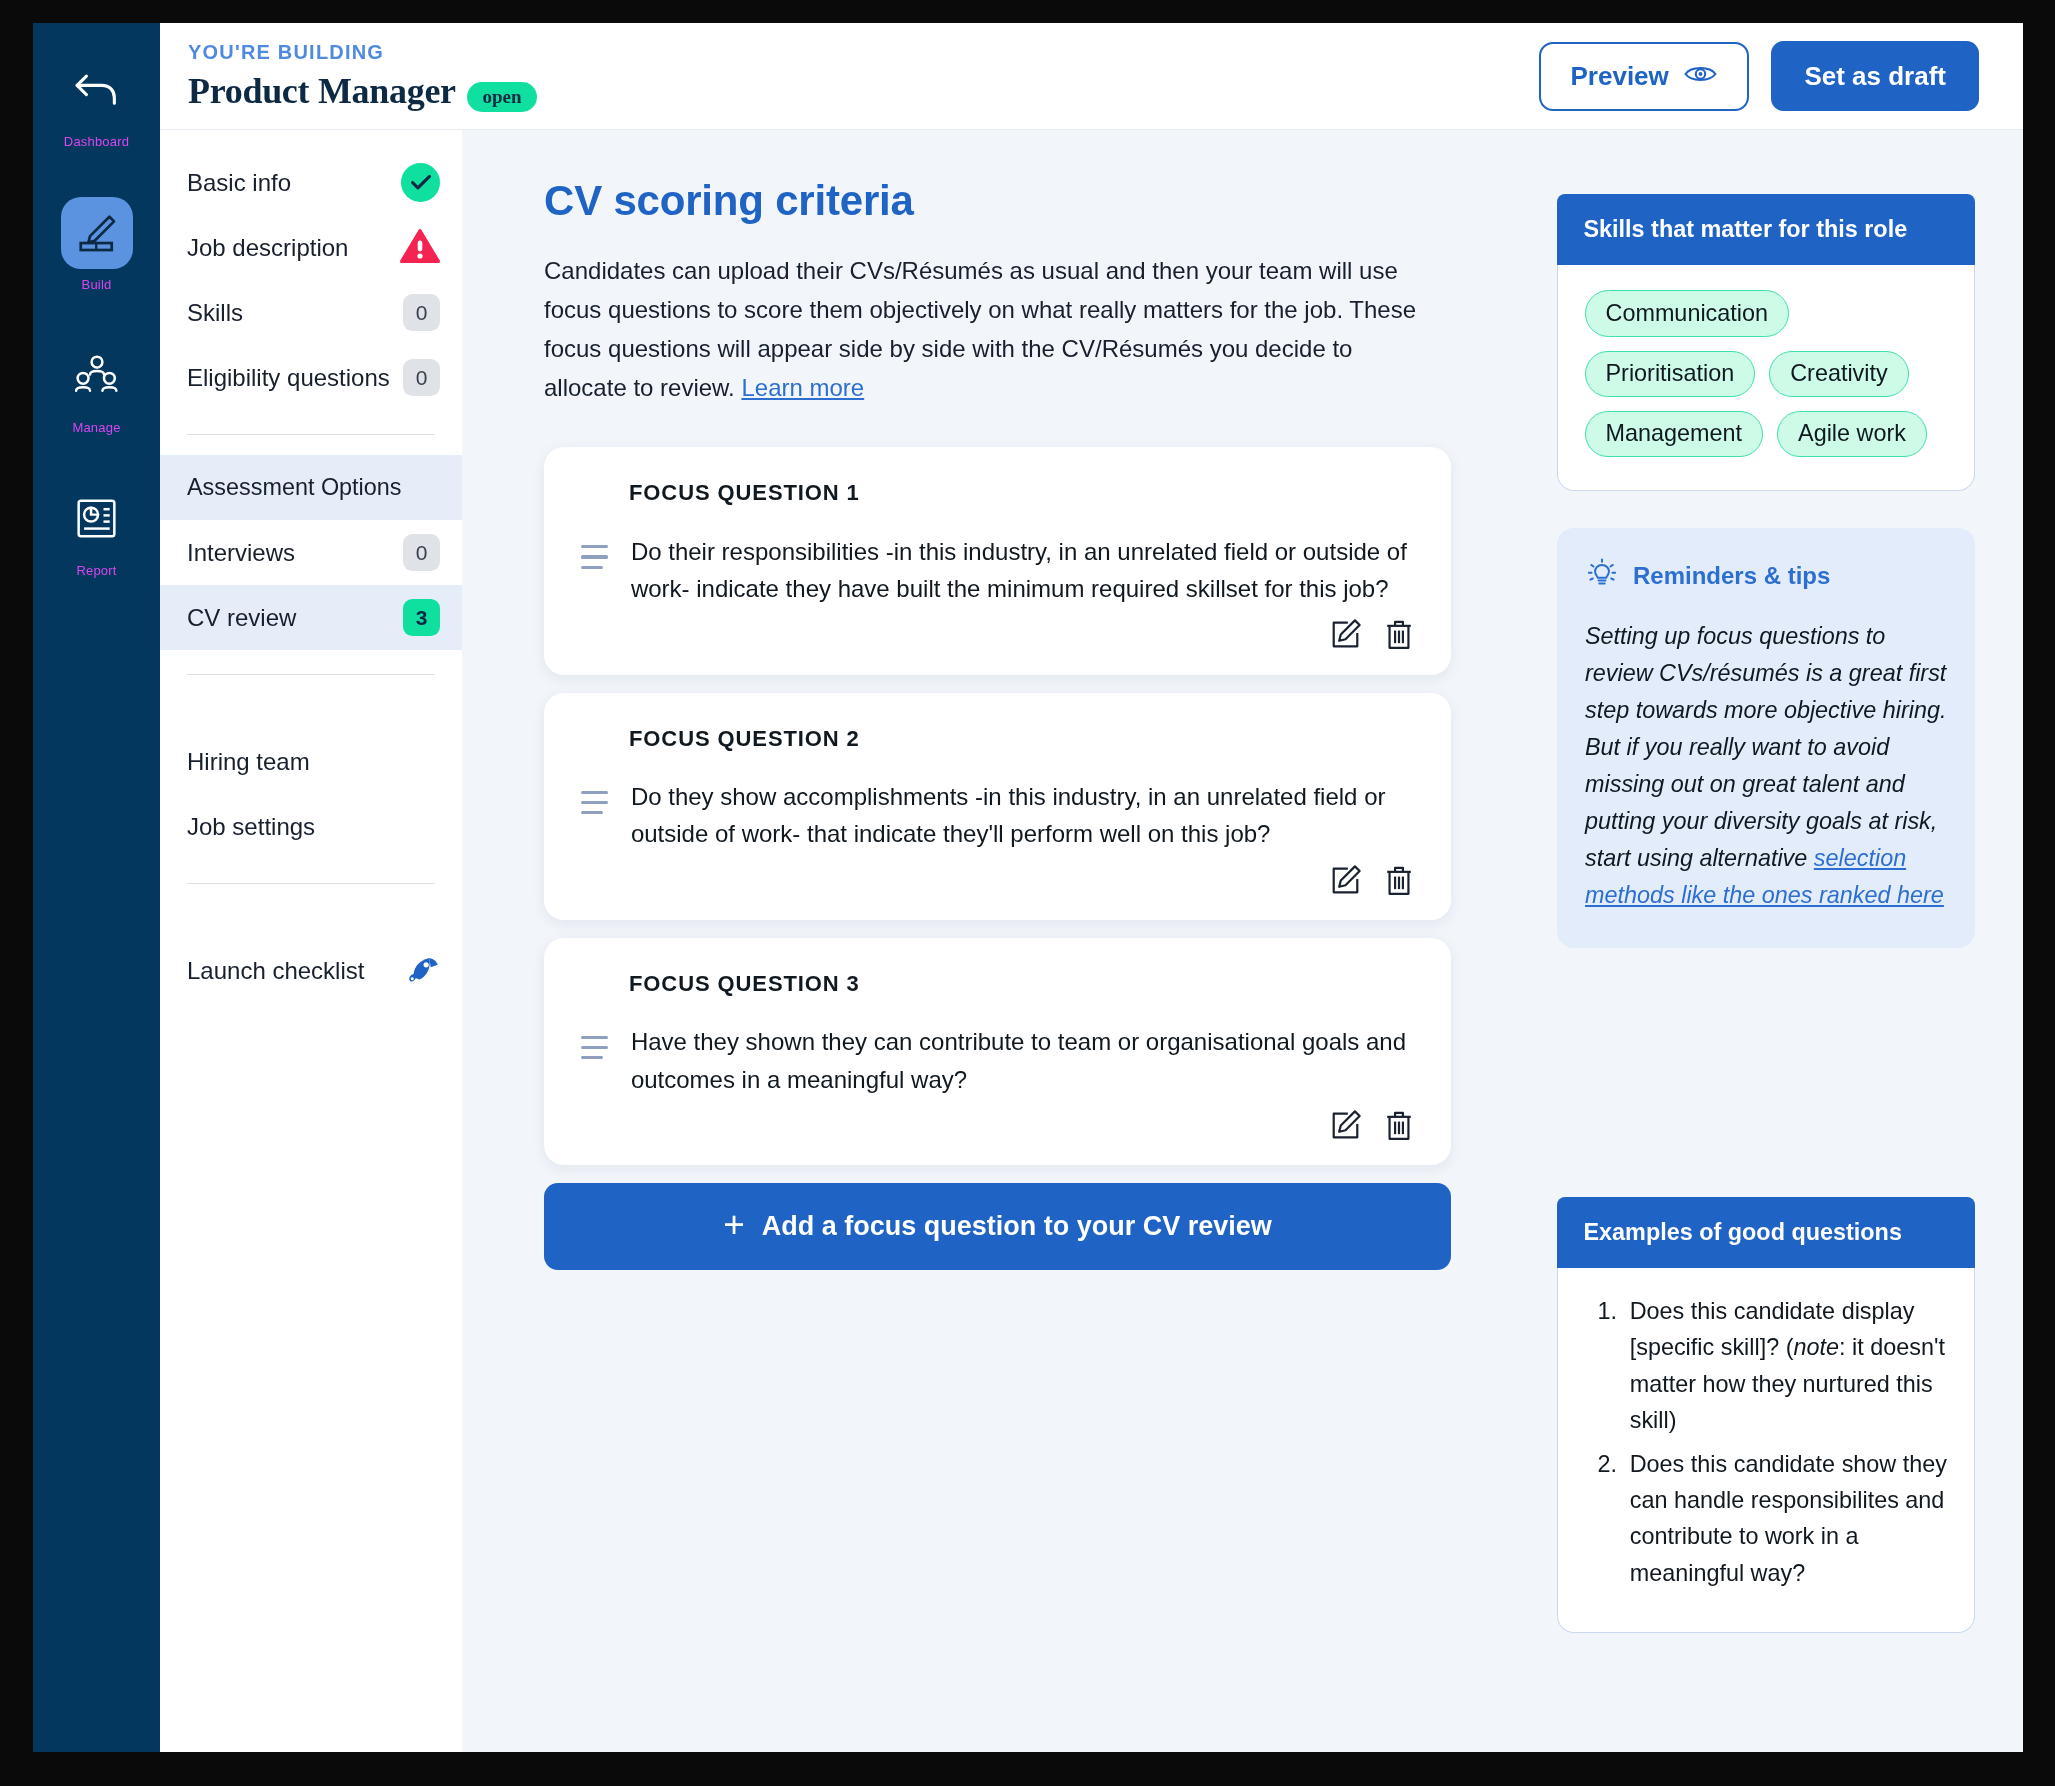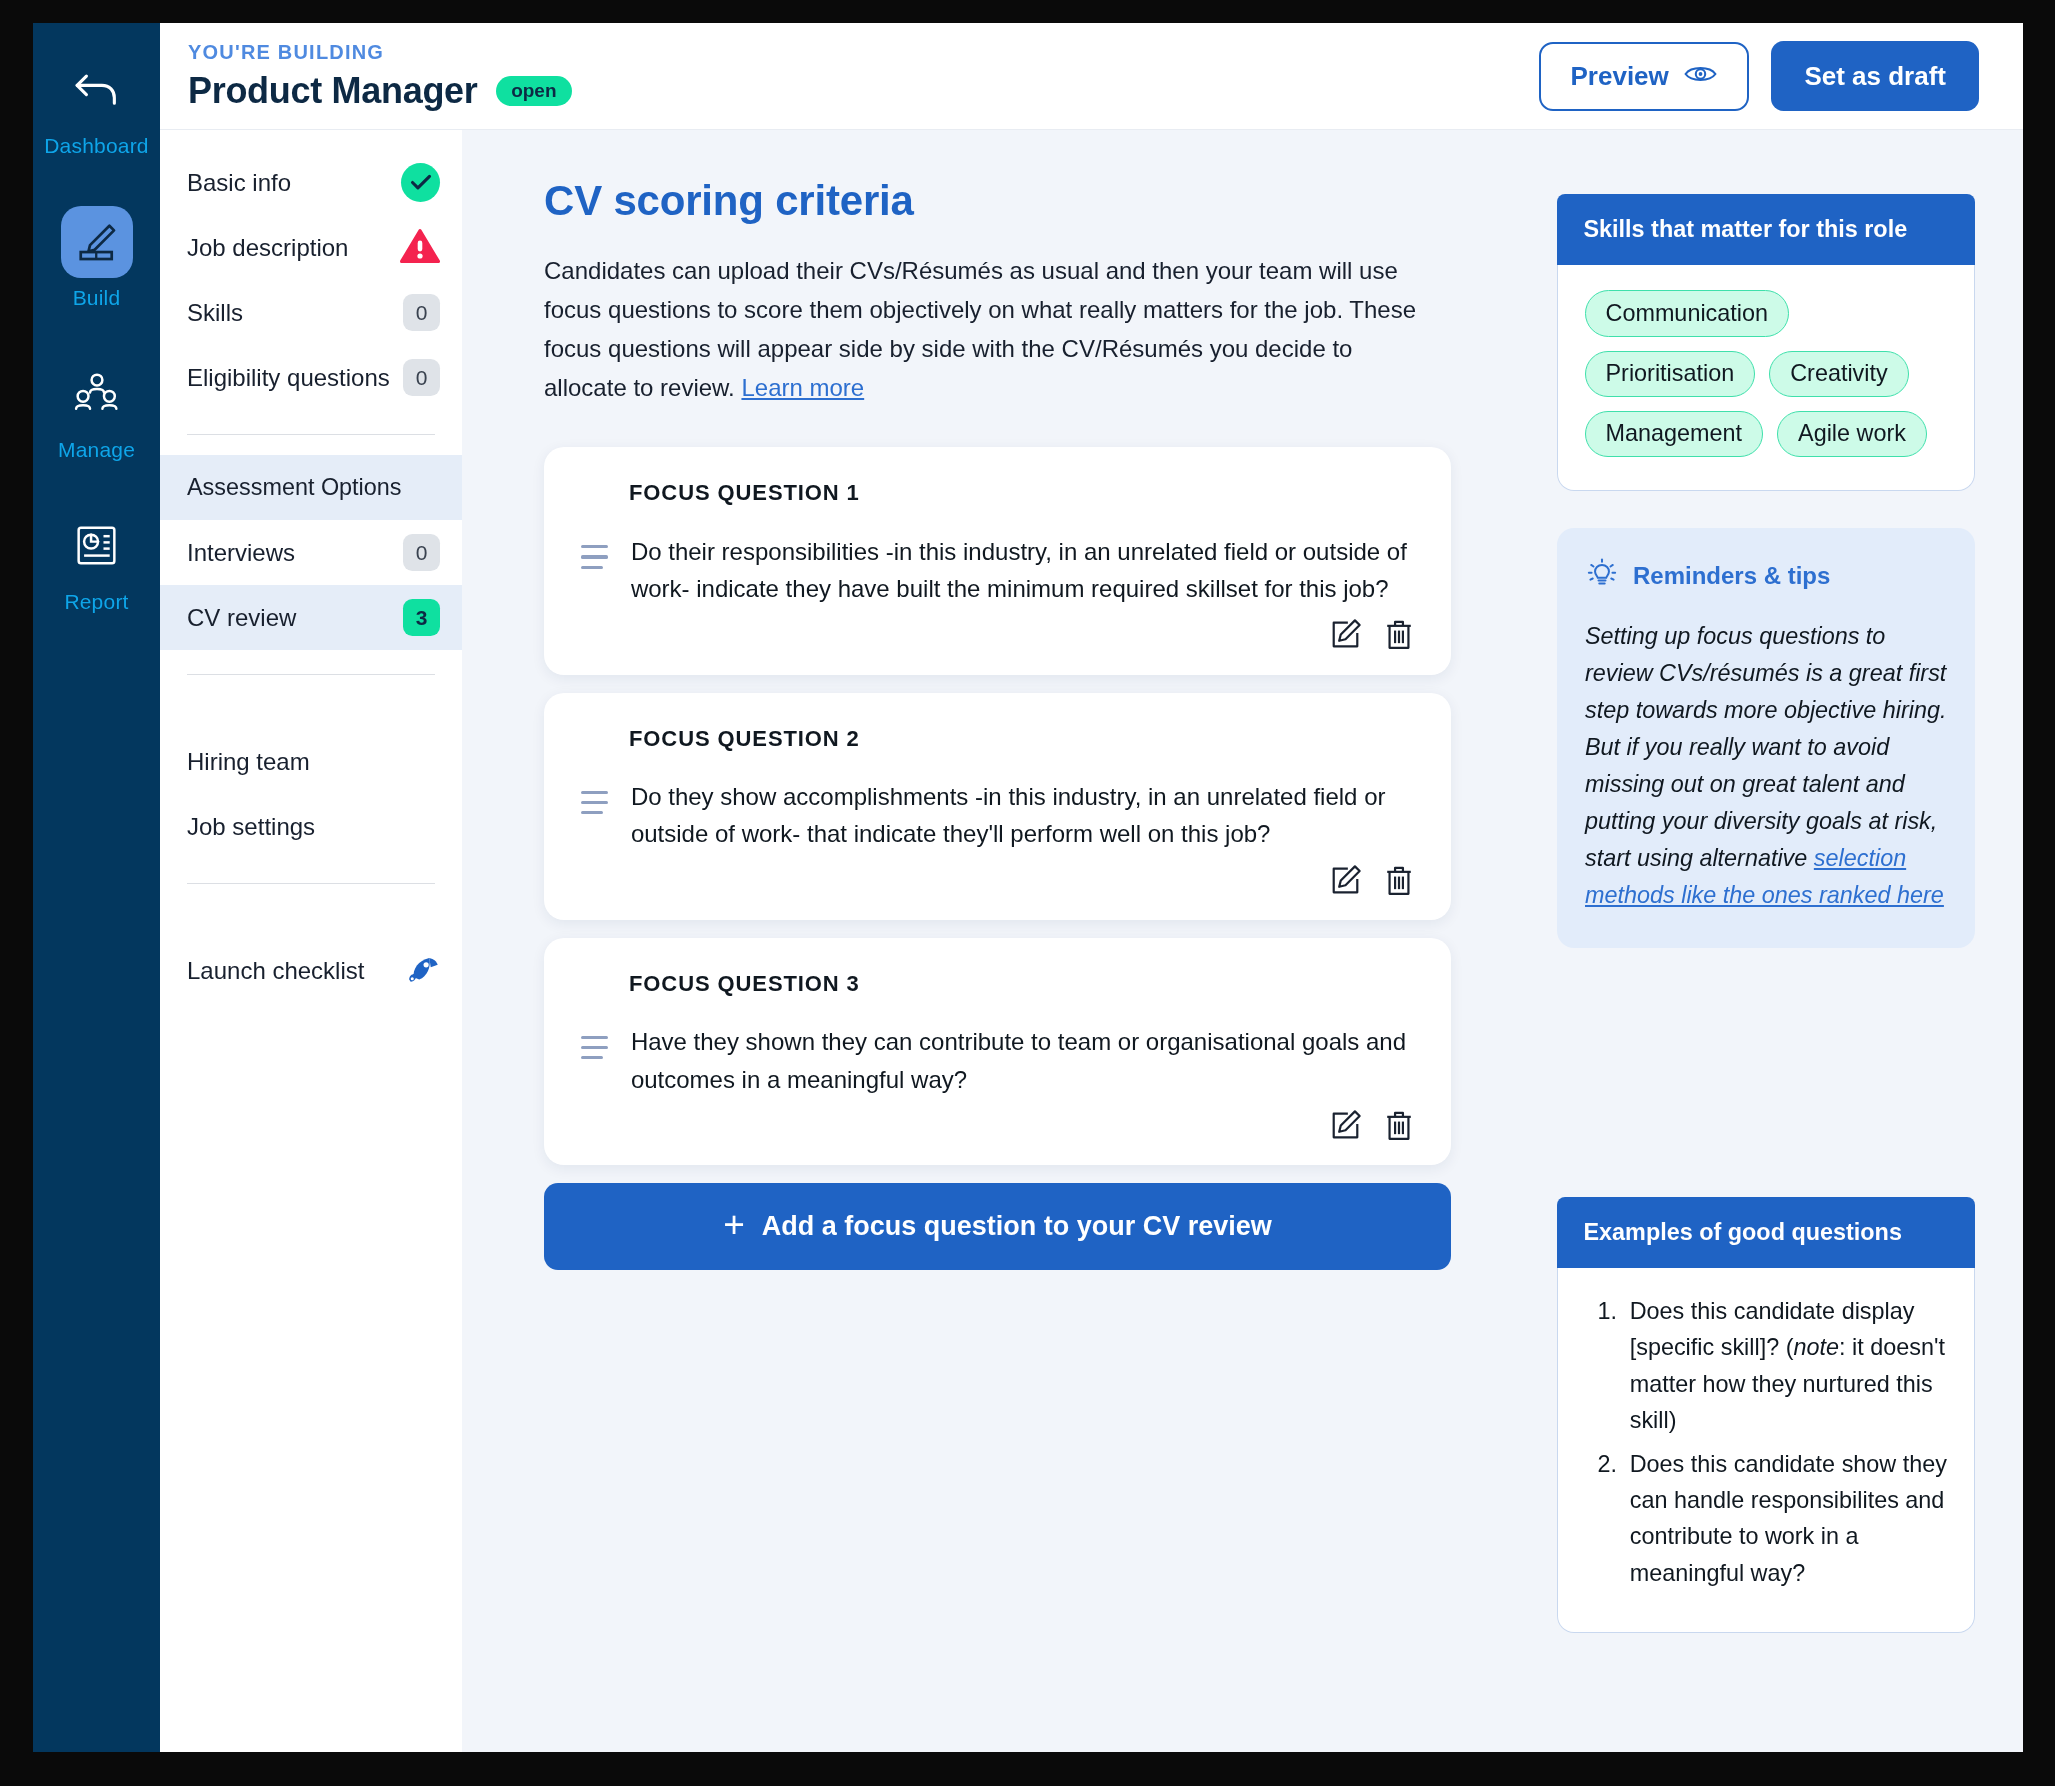"Product Manager" #title-row { align-items: center -> flex-end; font-family: none -> Liberation Serif, serif; gap: 18px -> 11px }
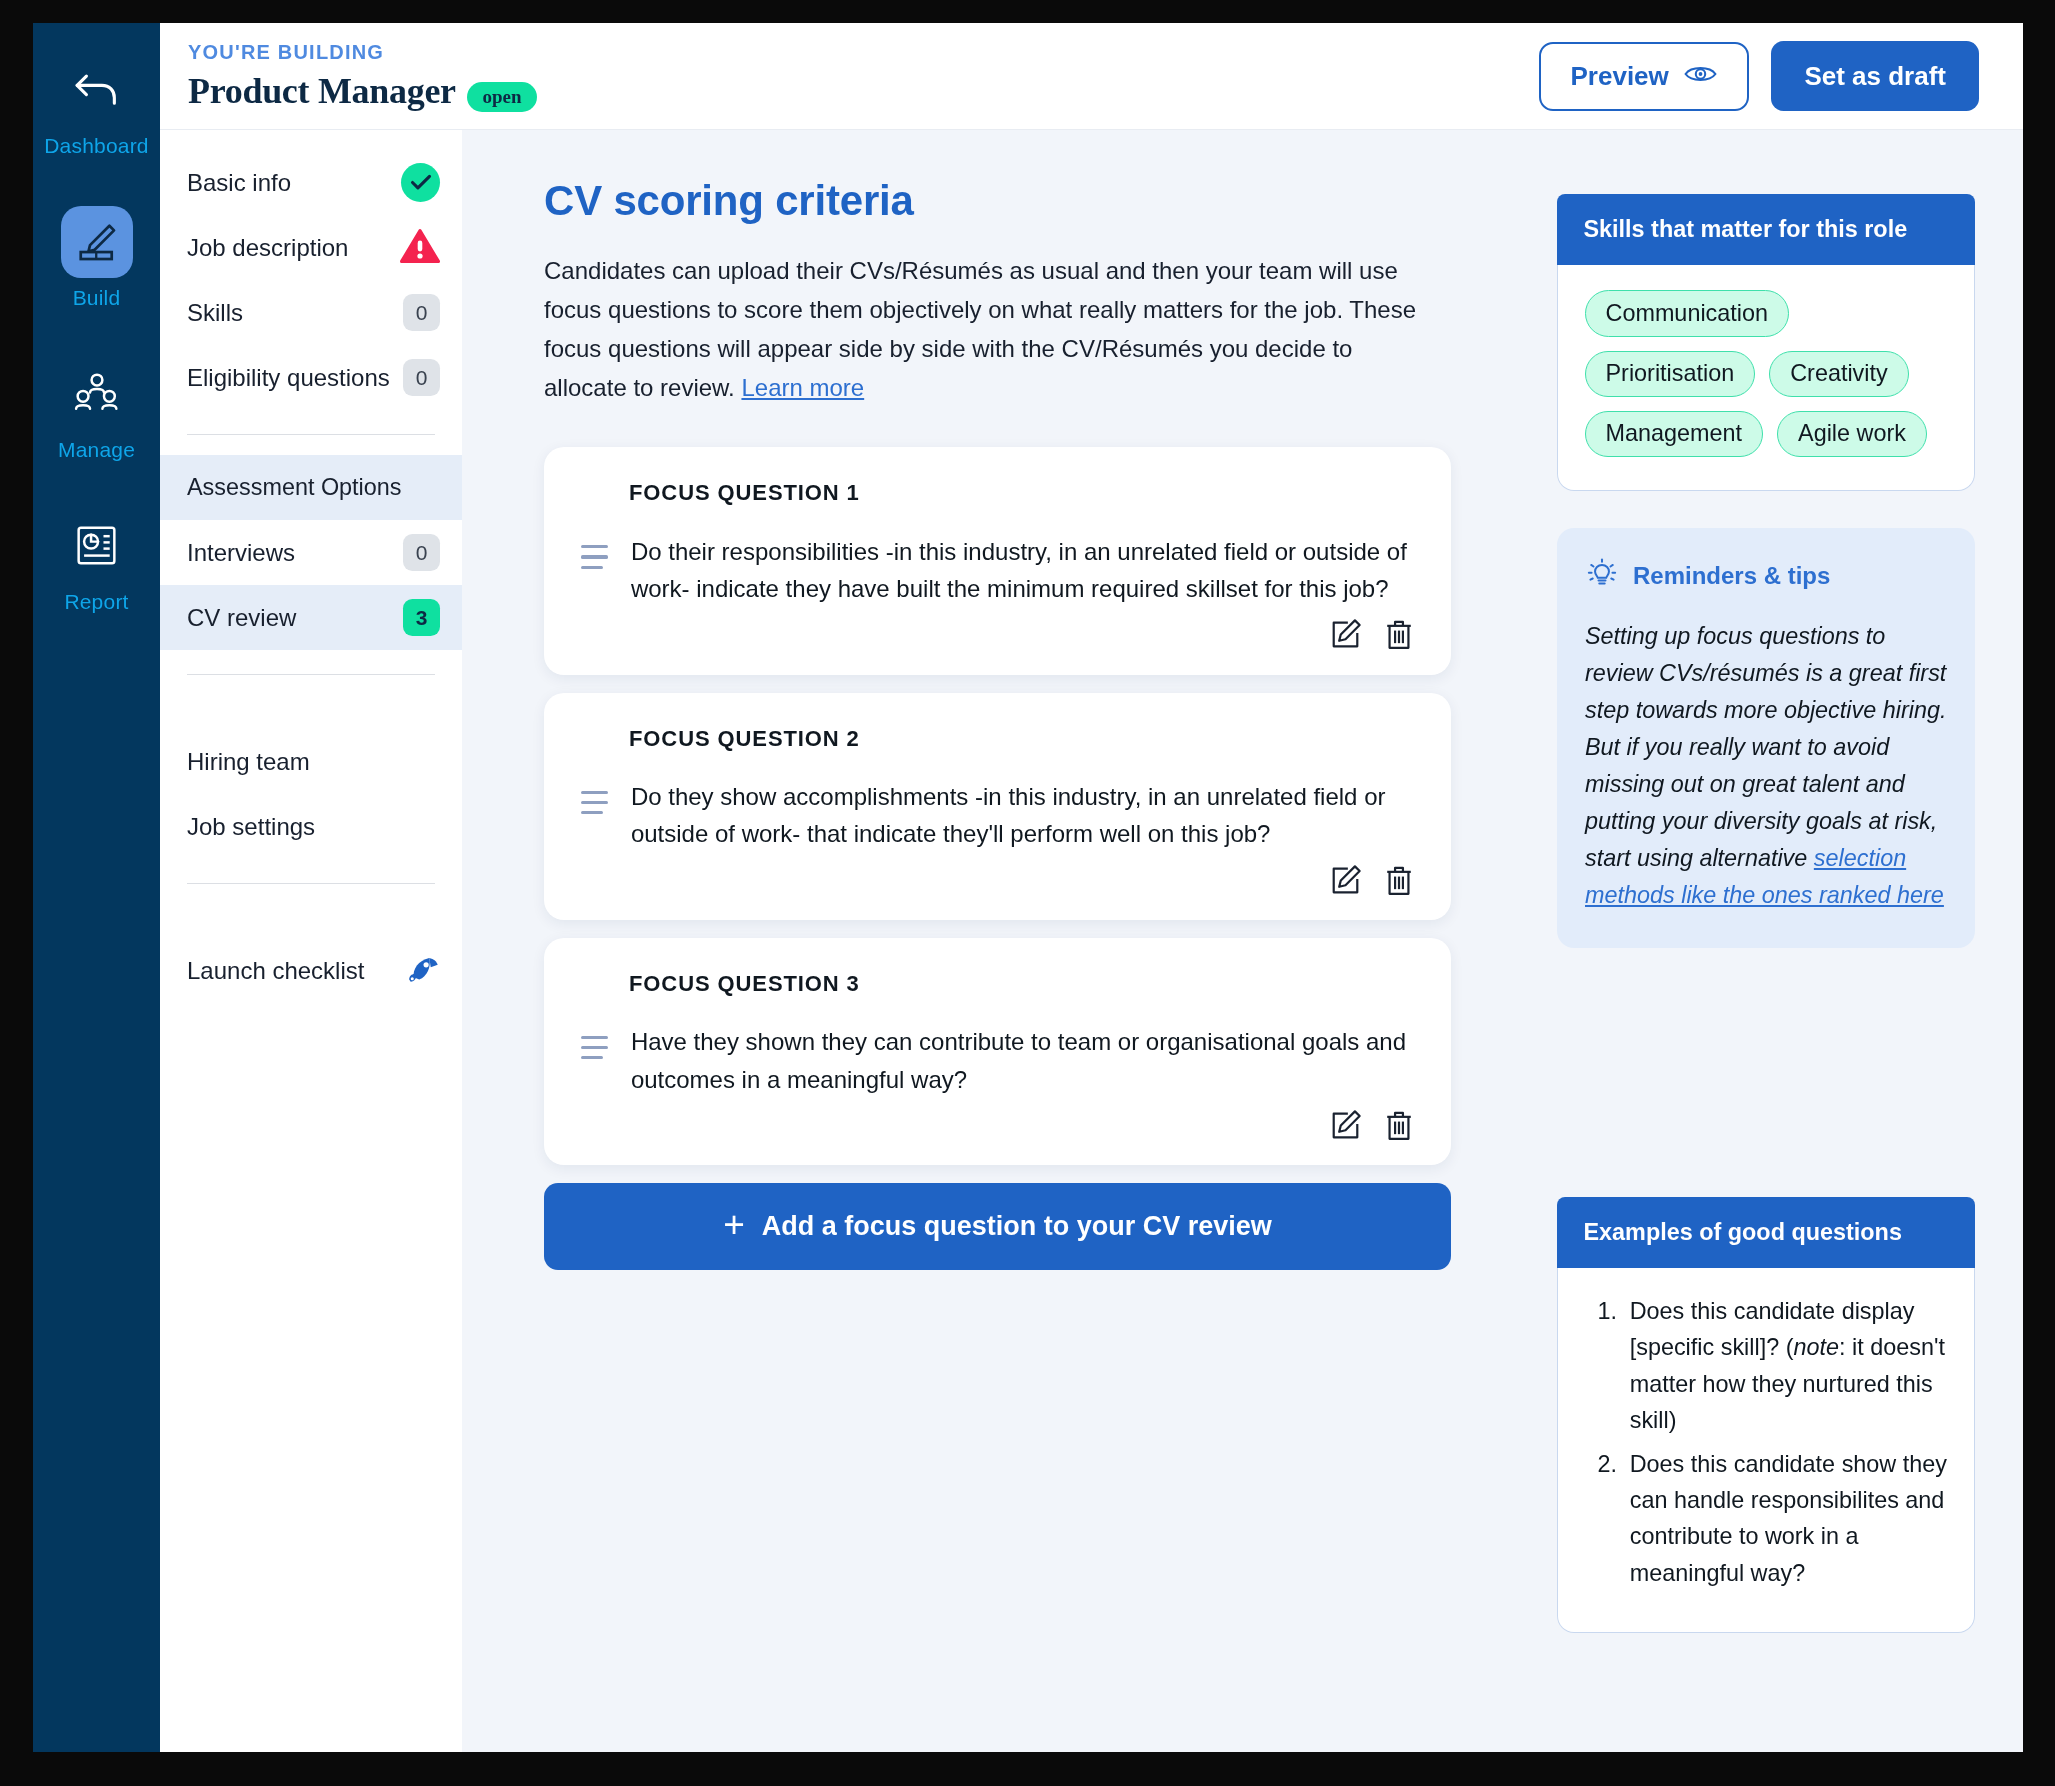"Dashboard" .rail-label { color: #0ea5e9 -> #d946ef; font-size: 21px -> 13px }
